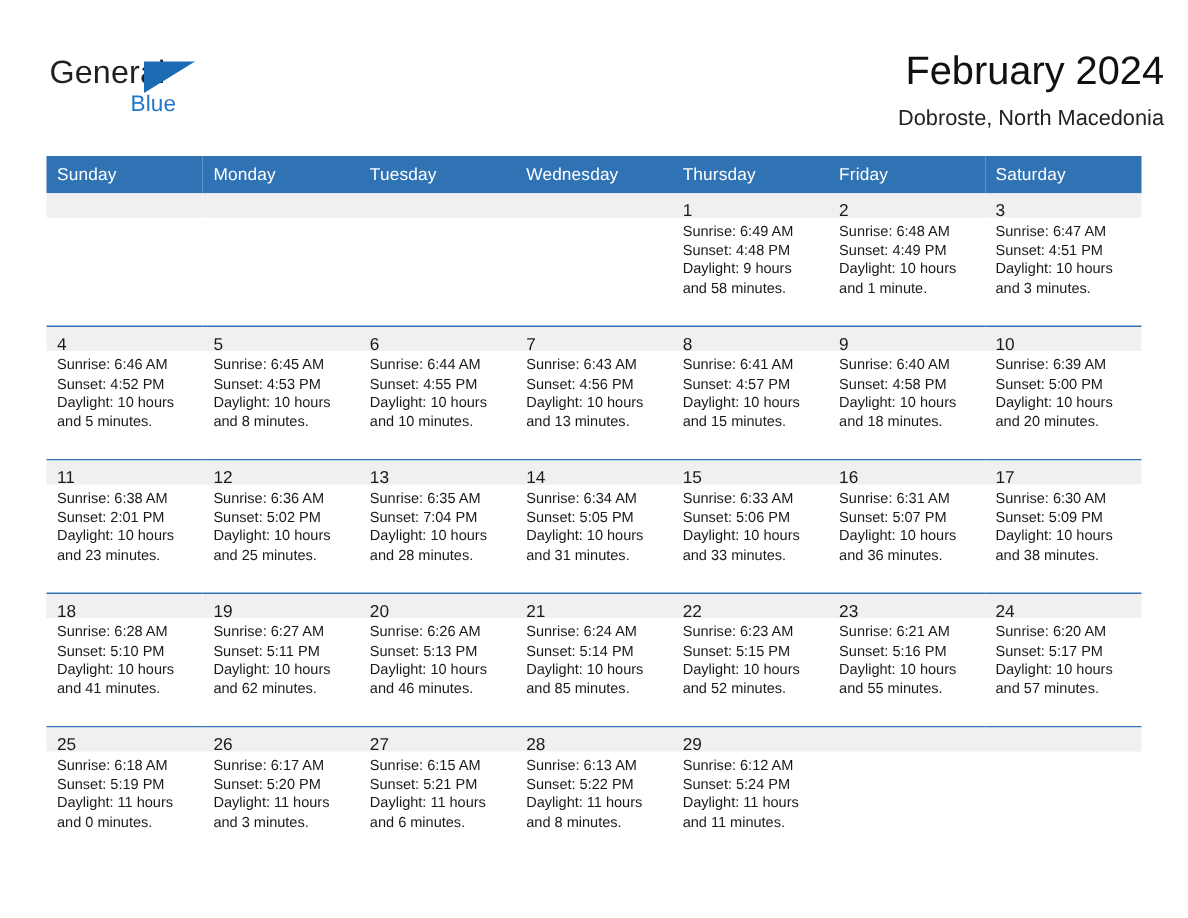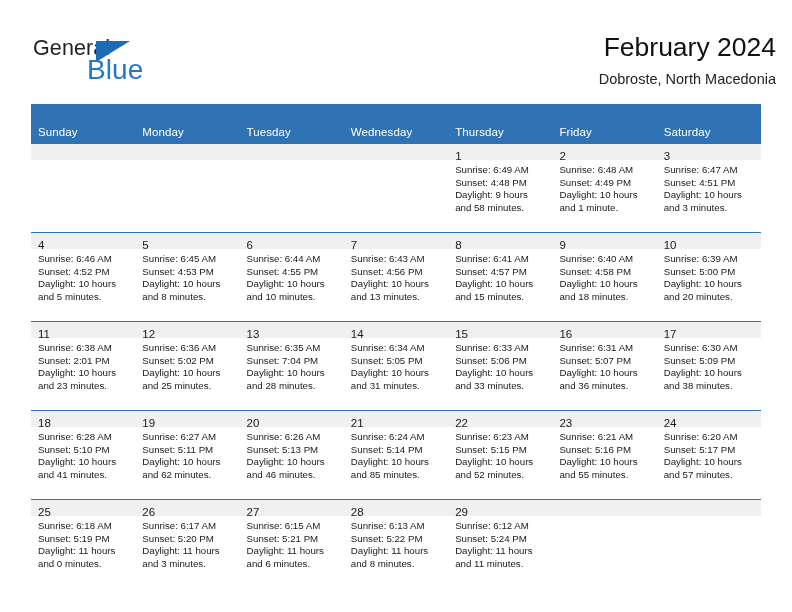"Blue" .logo-blue { font-size: 28px -> 15px }
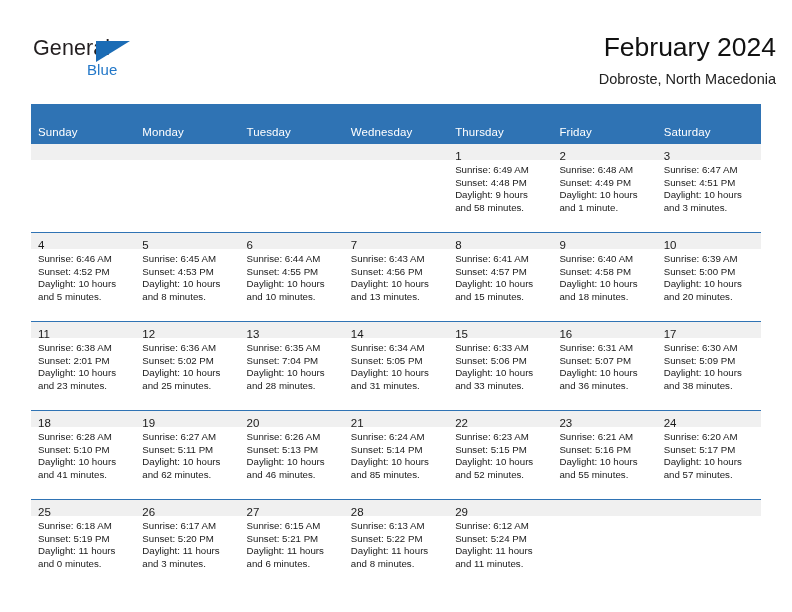"Sunday" .calendar th { padding: 22px 0 6px 7px -> 7px 0 6px 7px }
